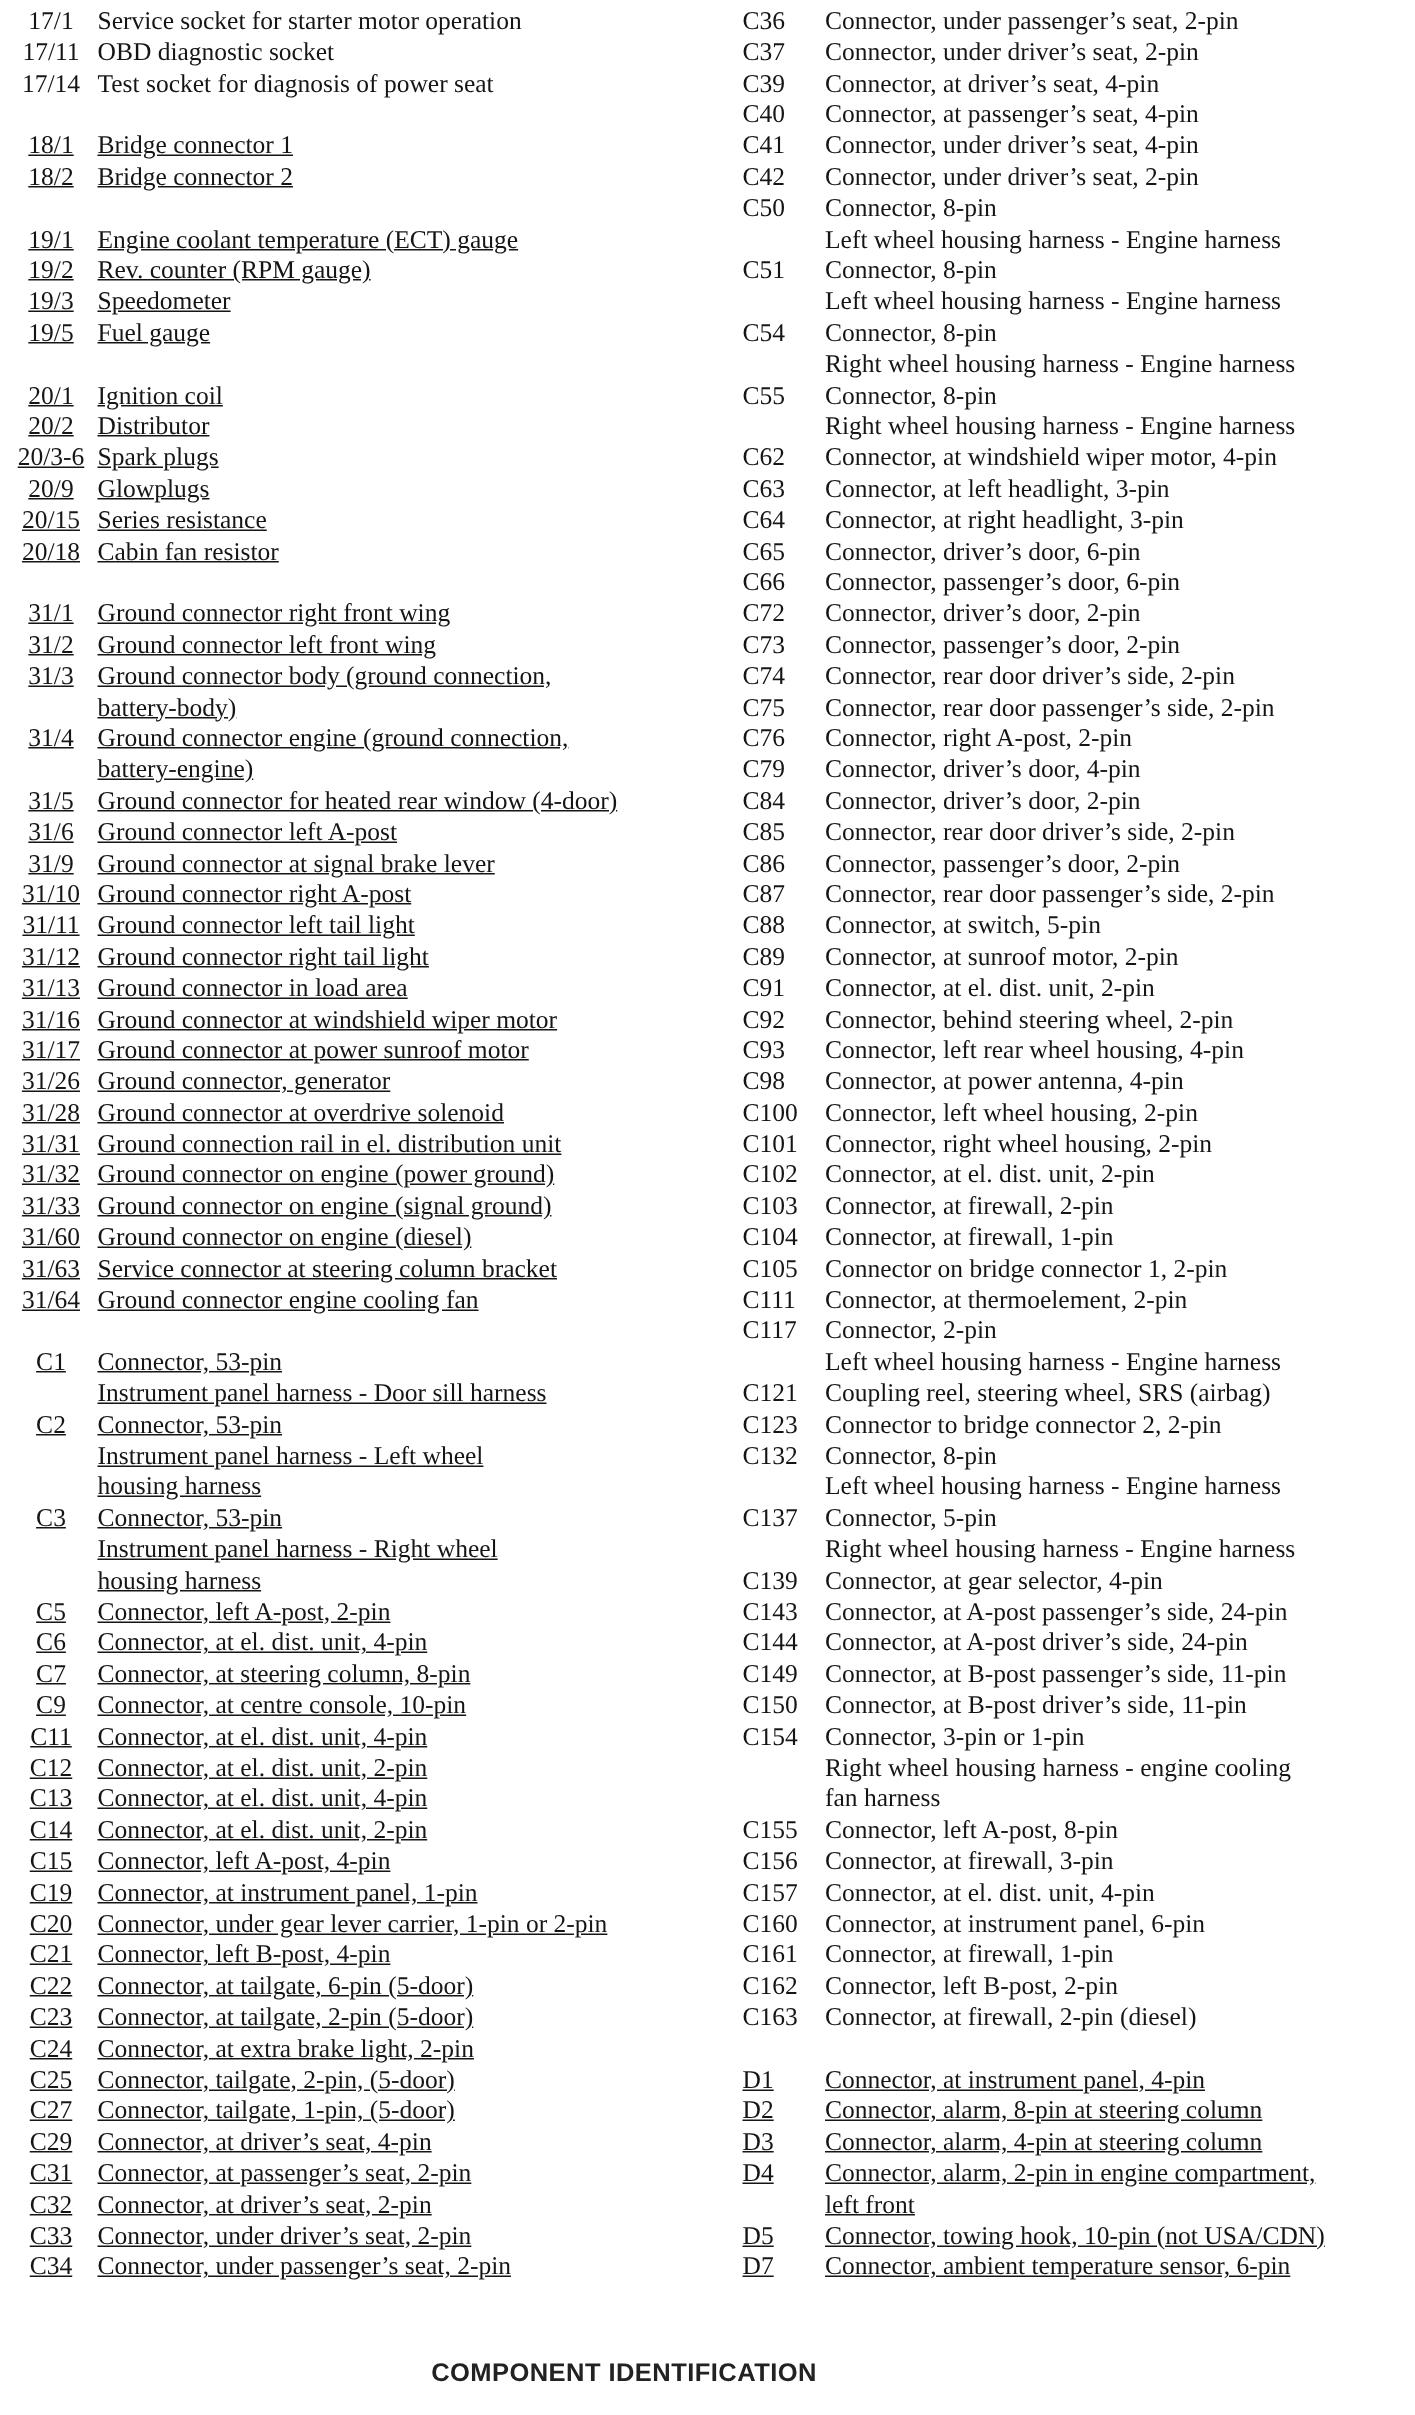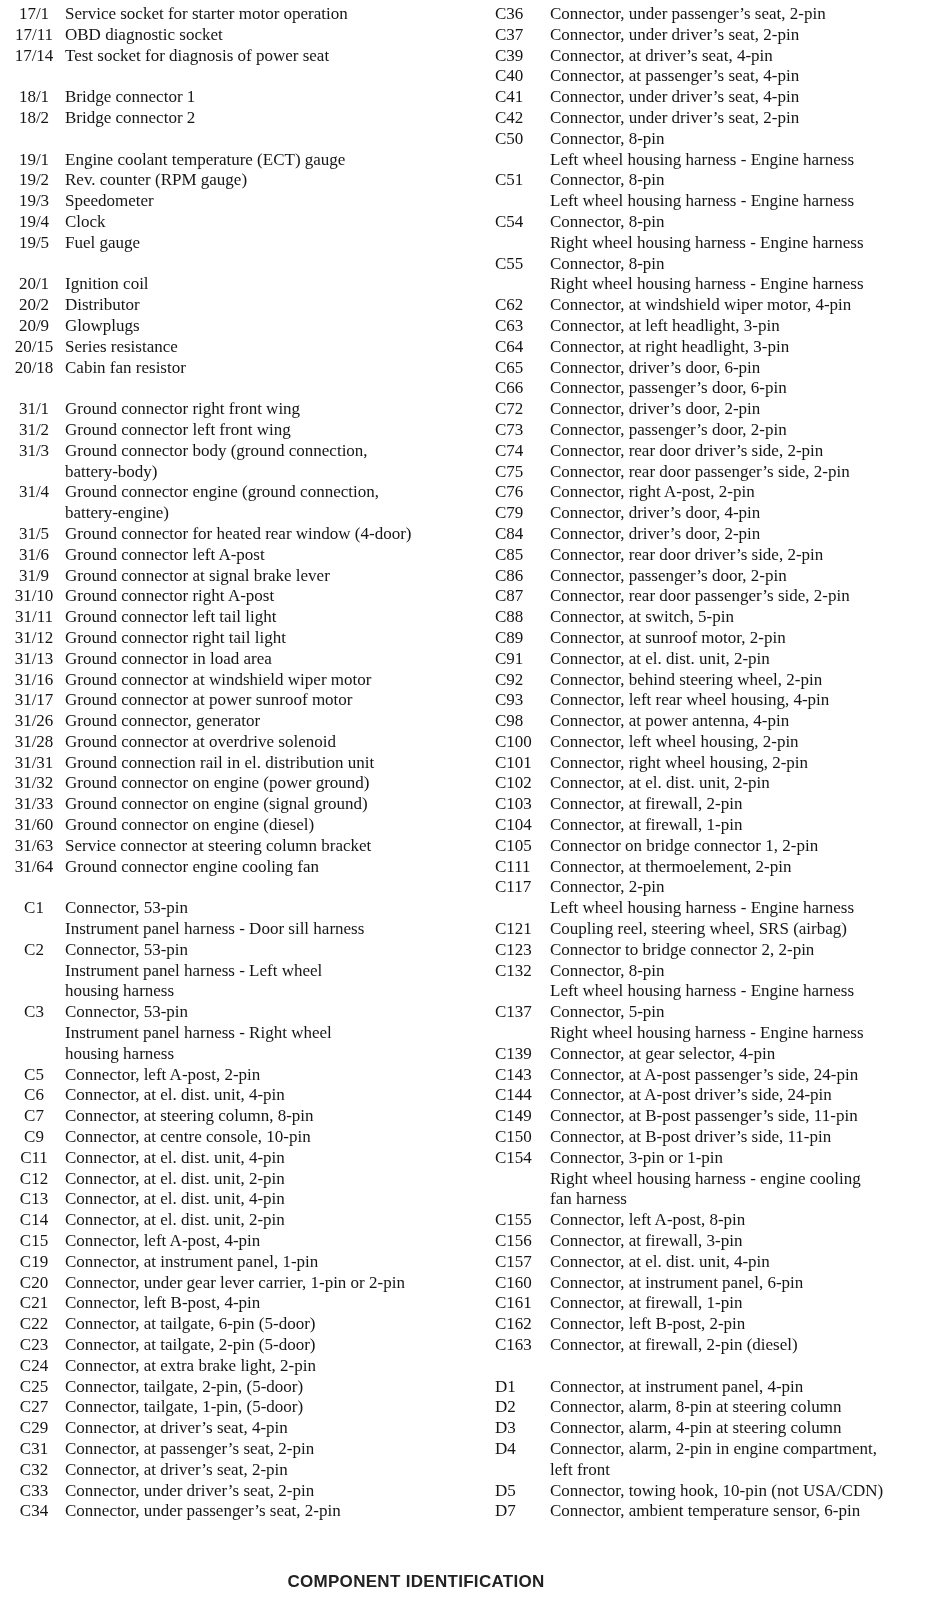"18/1" .group + .group { text-decoration: none -> underline }
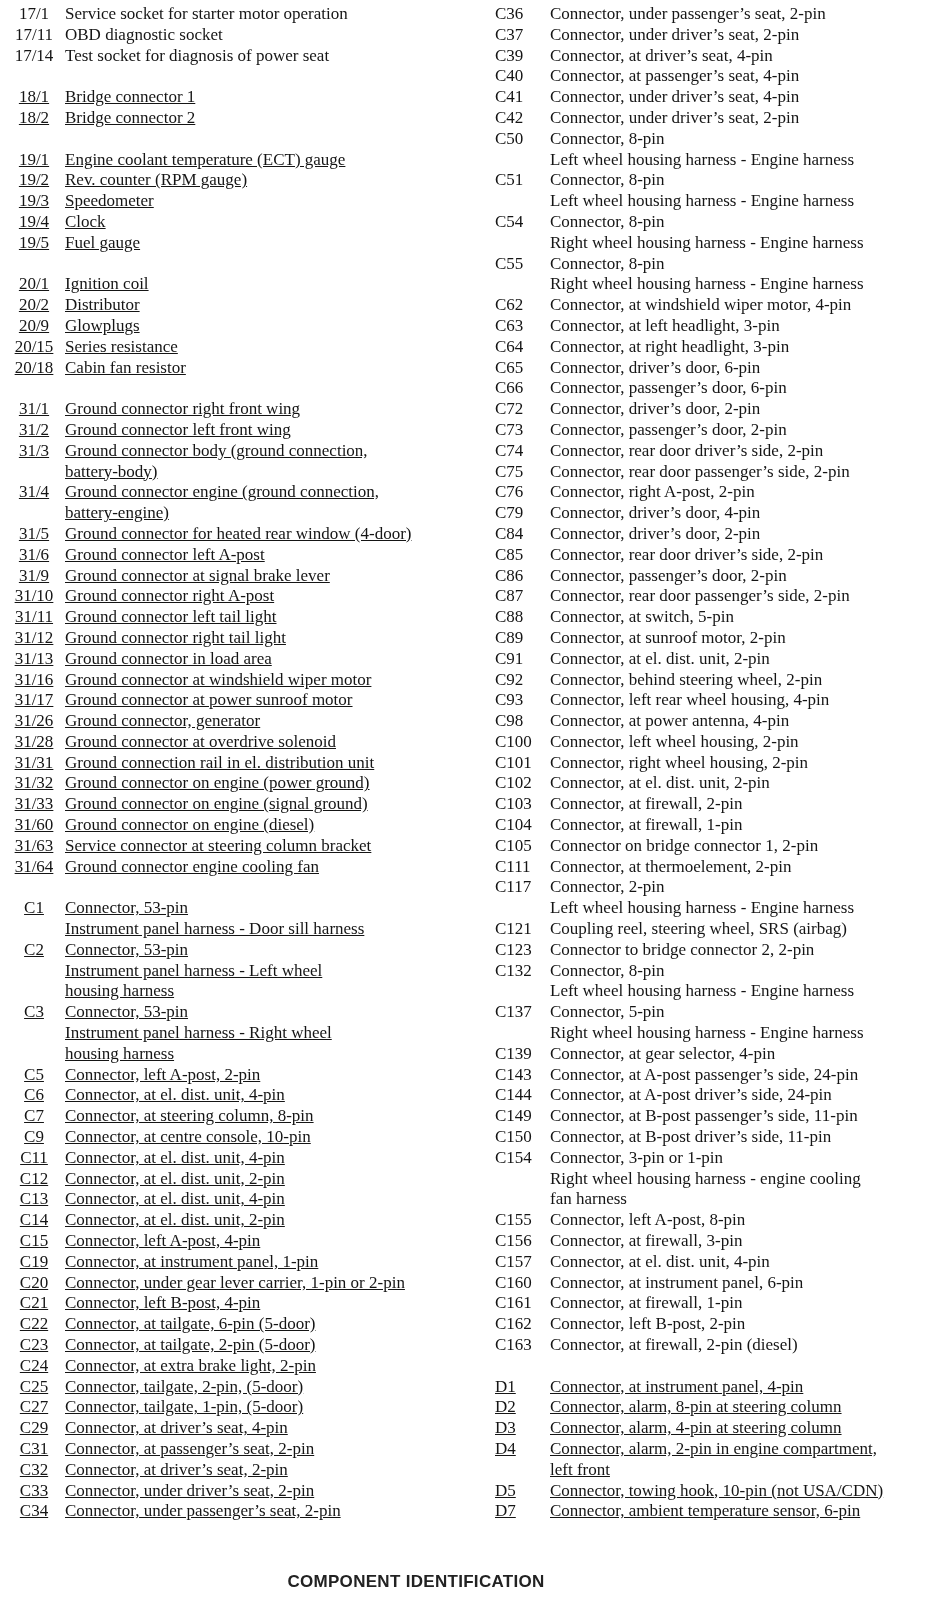"19/4" div.row { html: <div> <span>19/4</span> <span>Clock</span> </div> -> none }
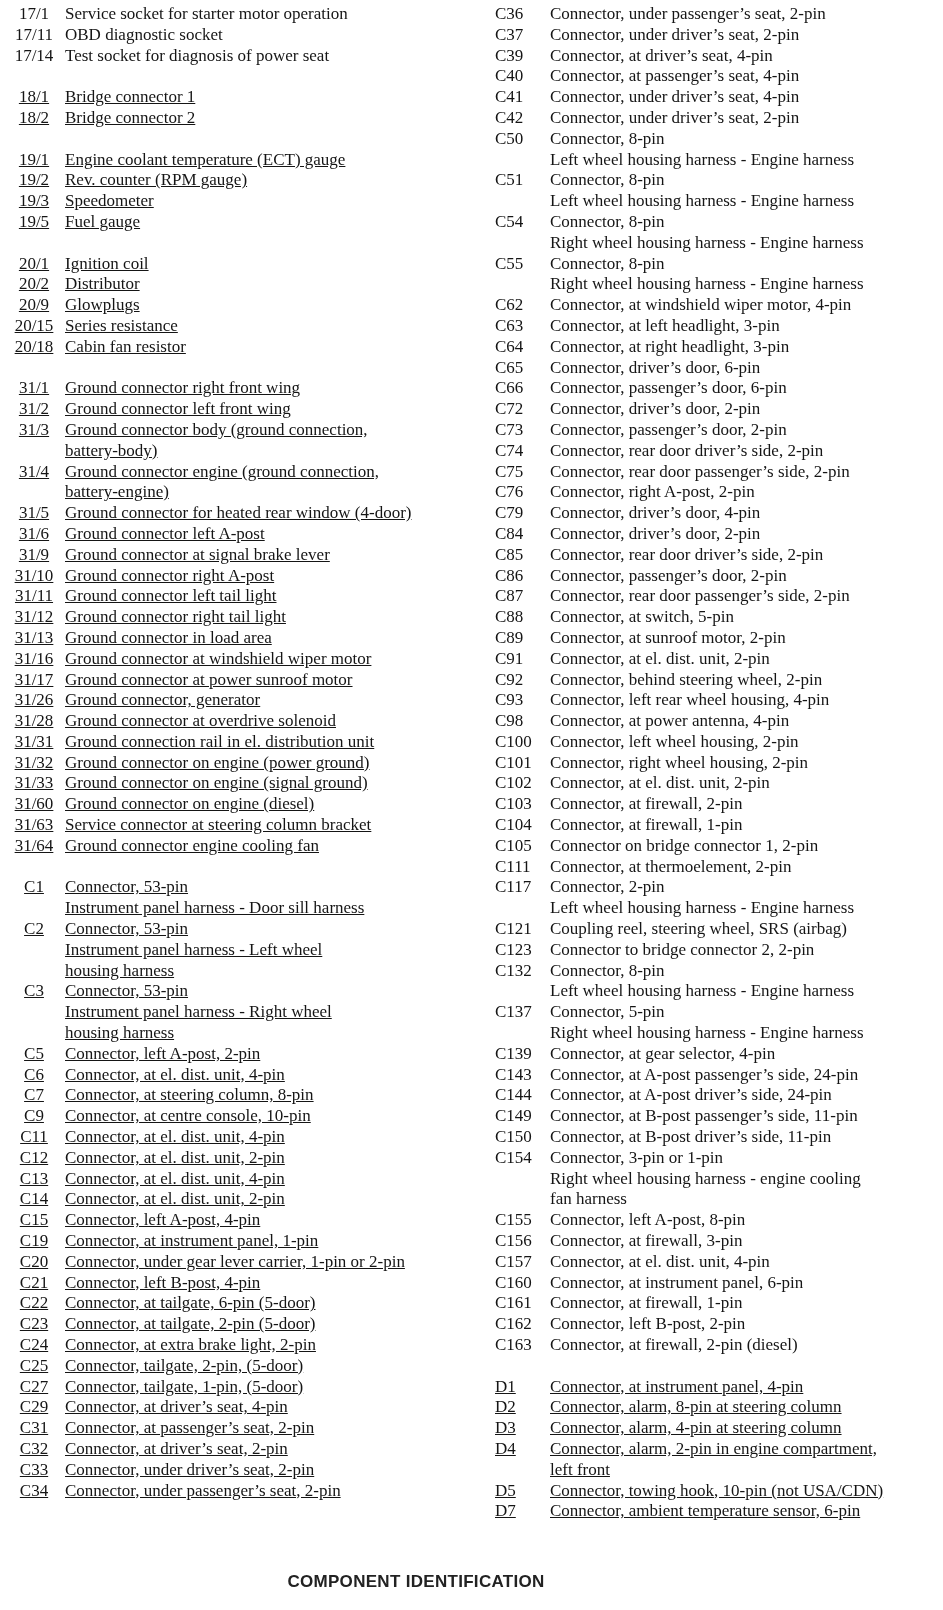"20/3-6" div.row { html: none -> <div> <span>20/3-6</span> <span>Spark plugs</span> </div> }
